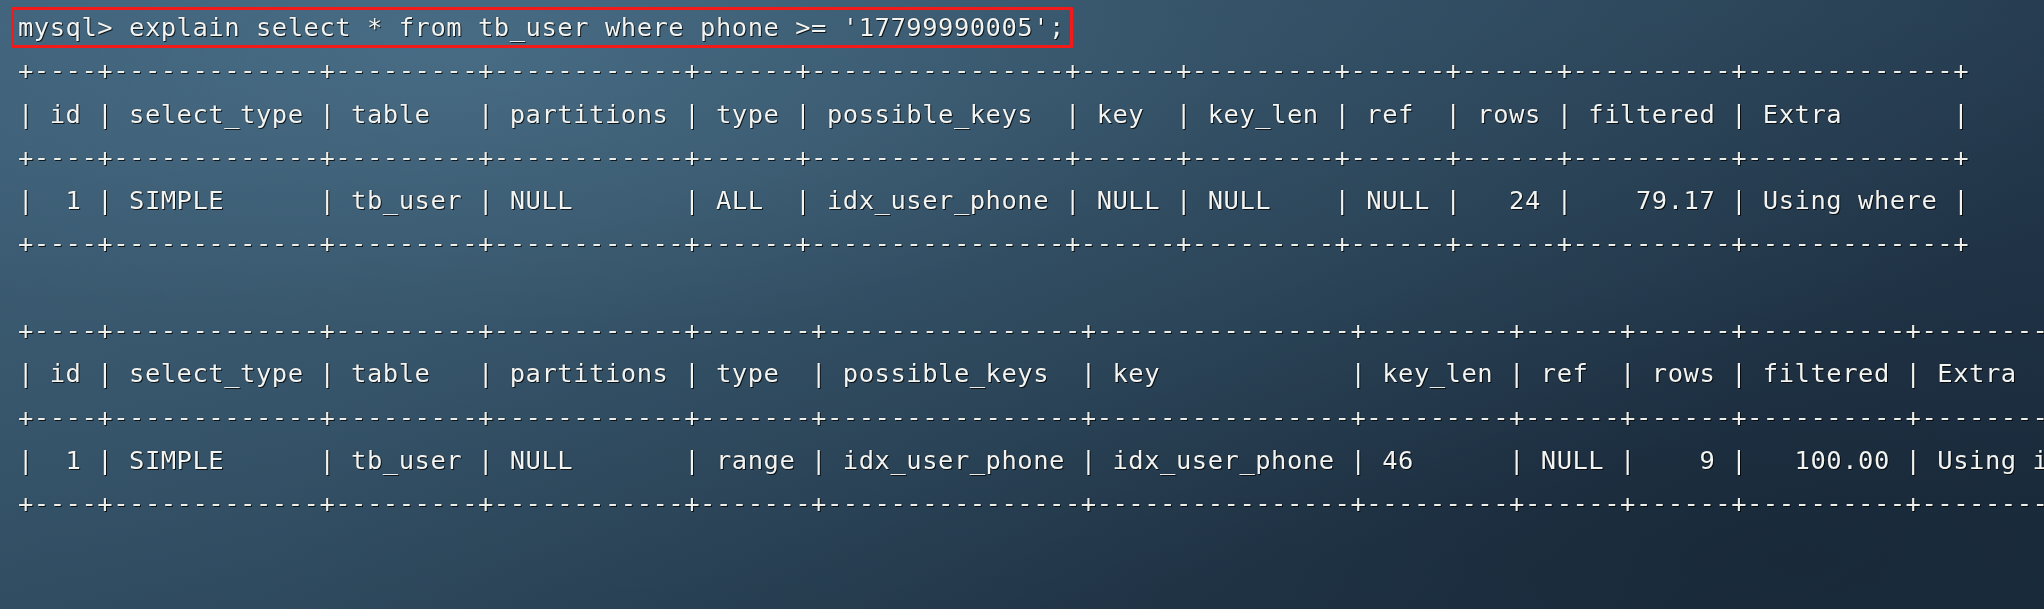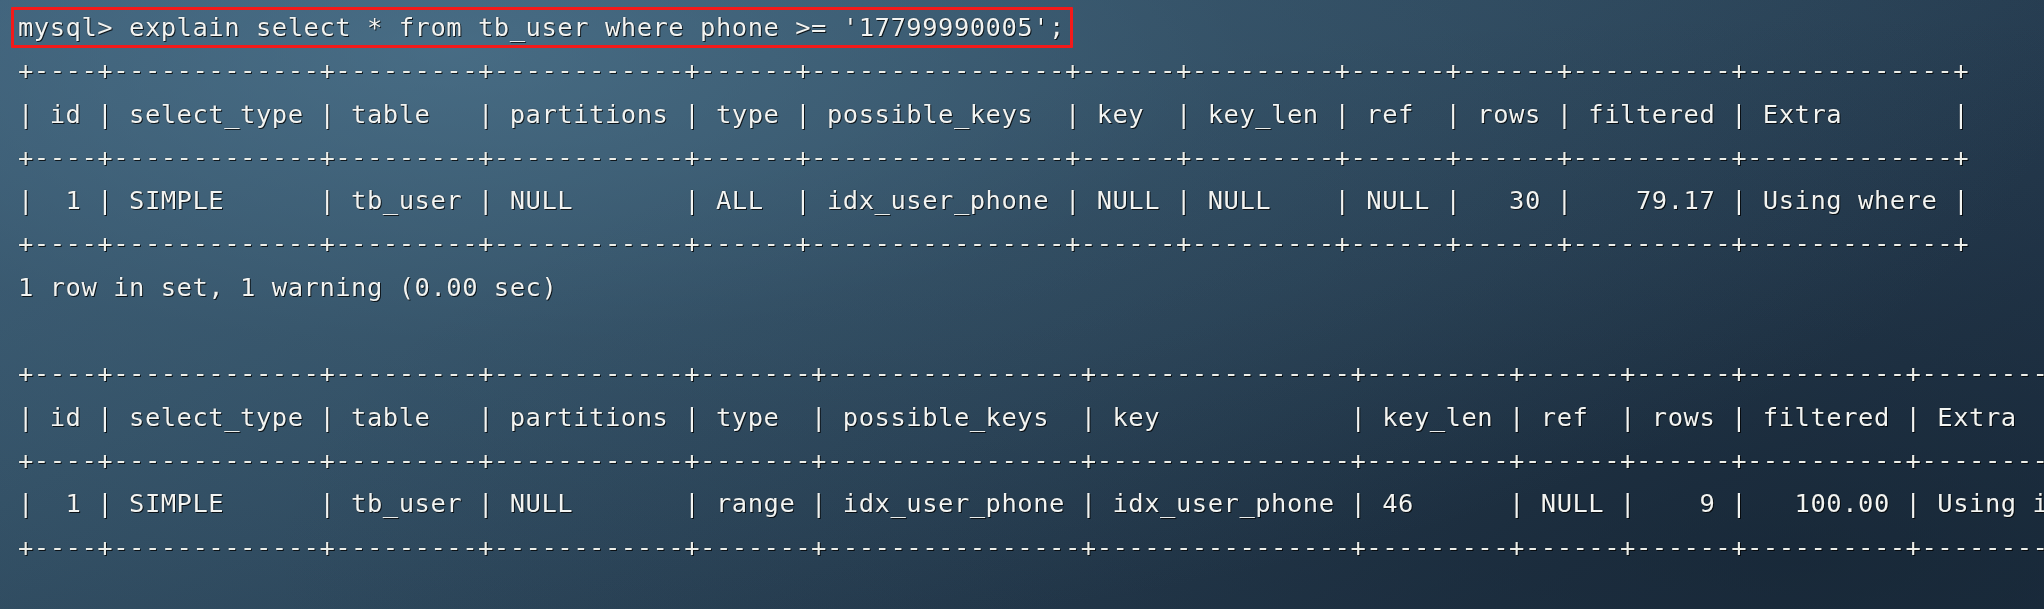"| 1 | SIMPLE | tb_user | NULL | ALL" div.line { text: 30 -> 24 }
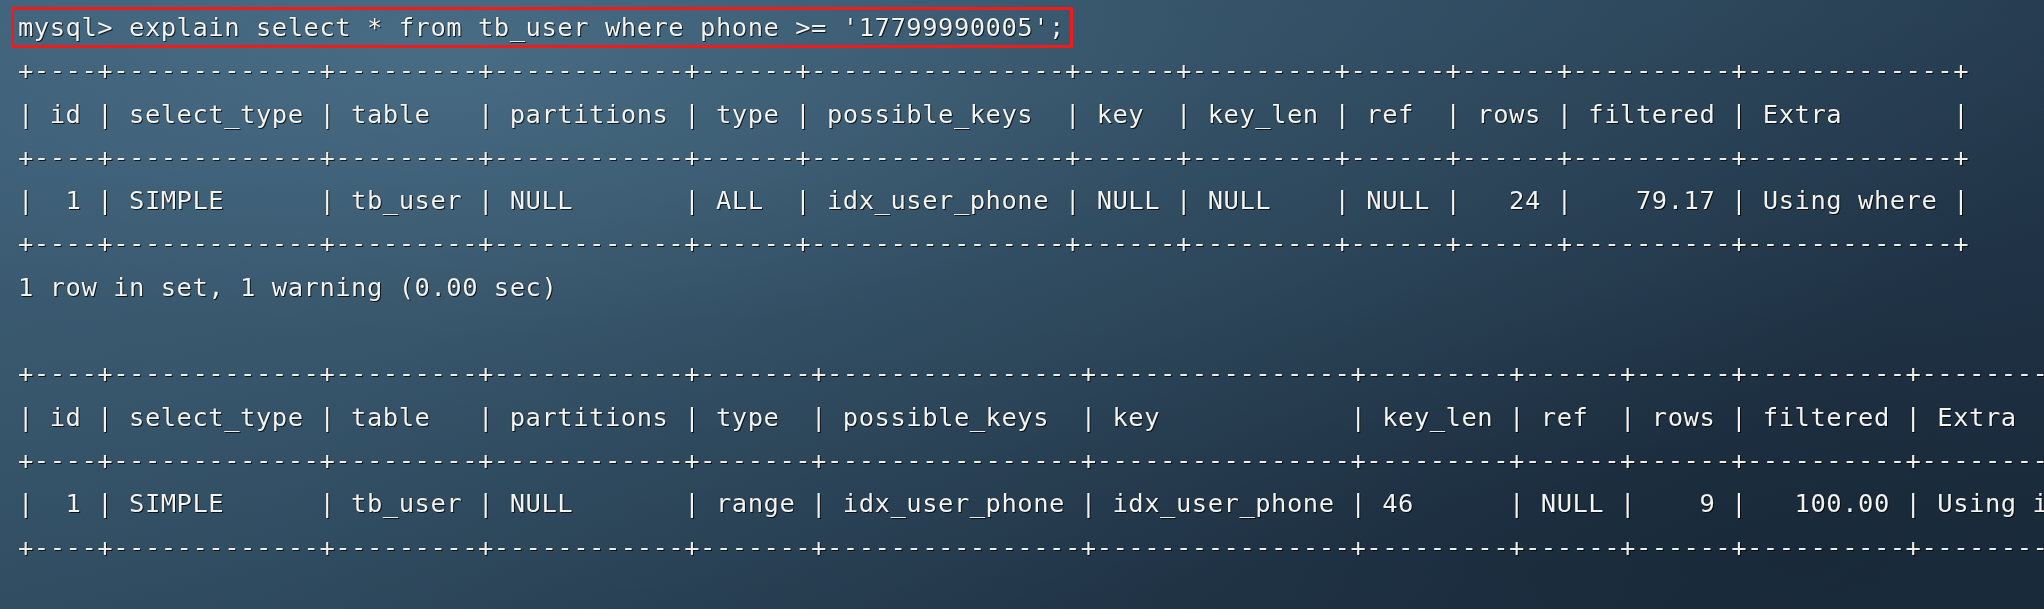"1 row in set, 1" div.line { html: <div>1 row in set, 1 warning (0.00 sec)</div> -> none }
